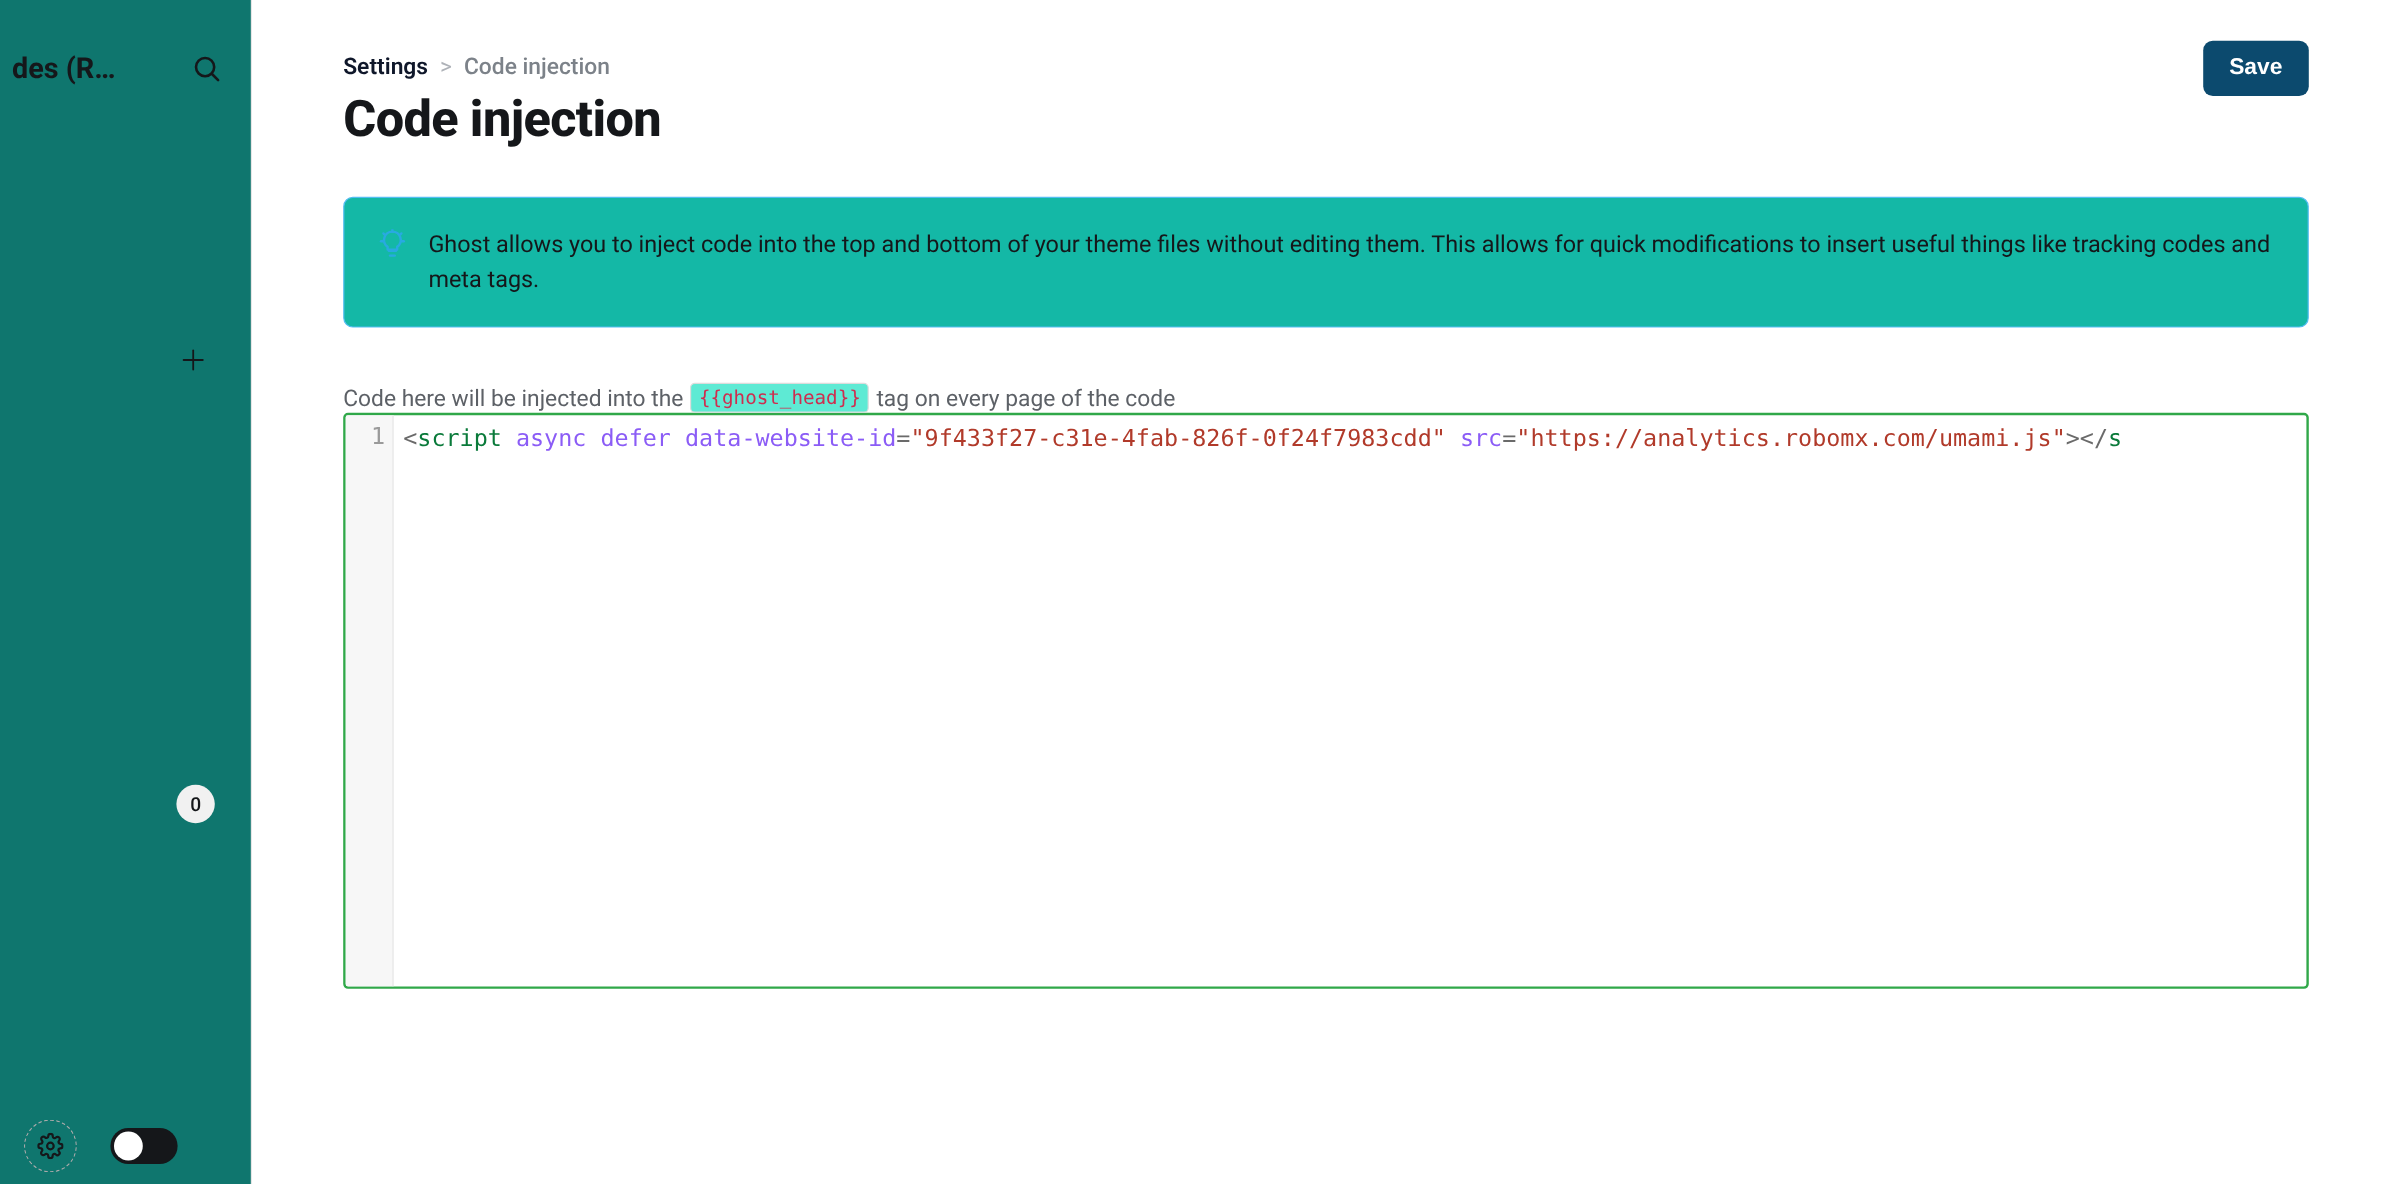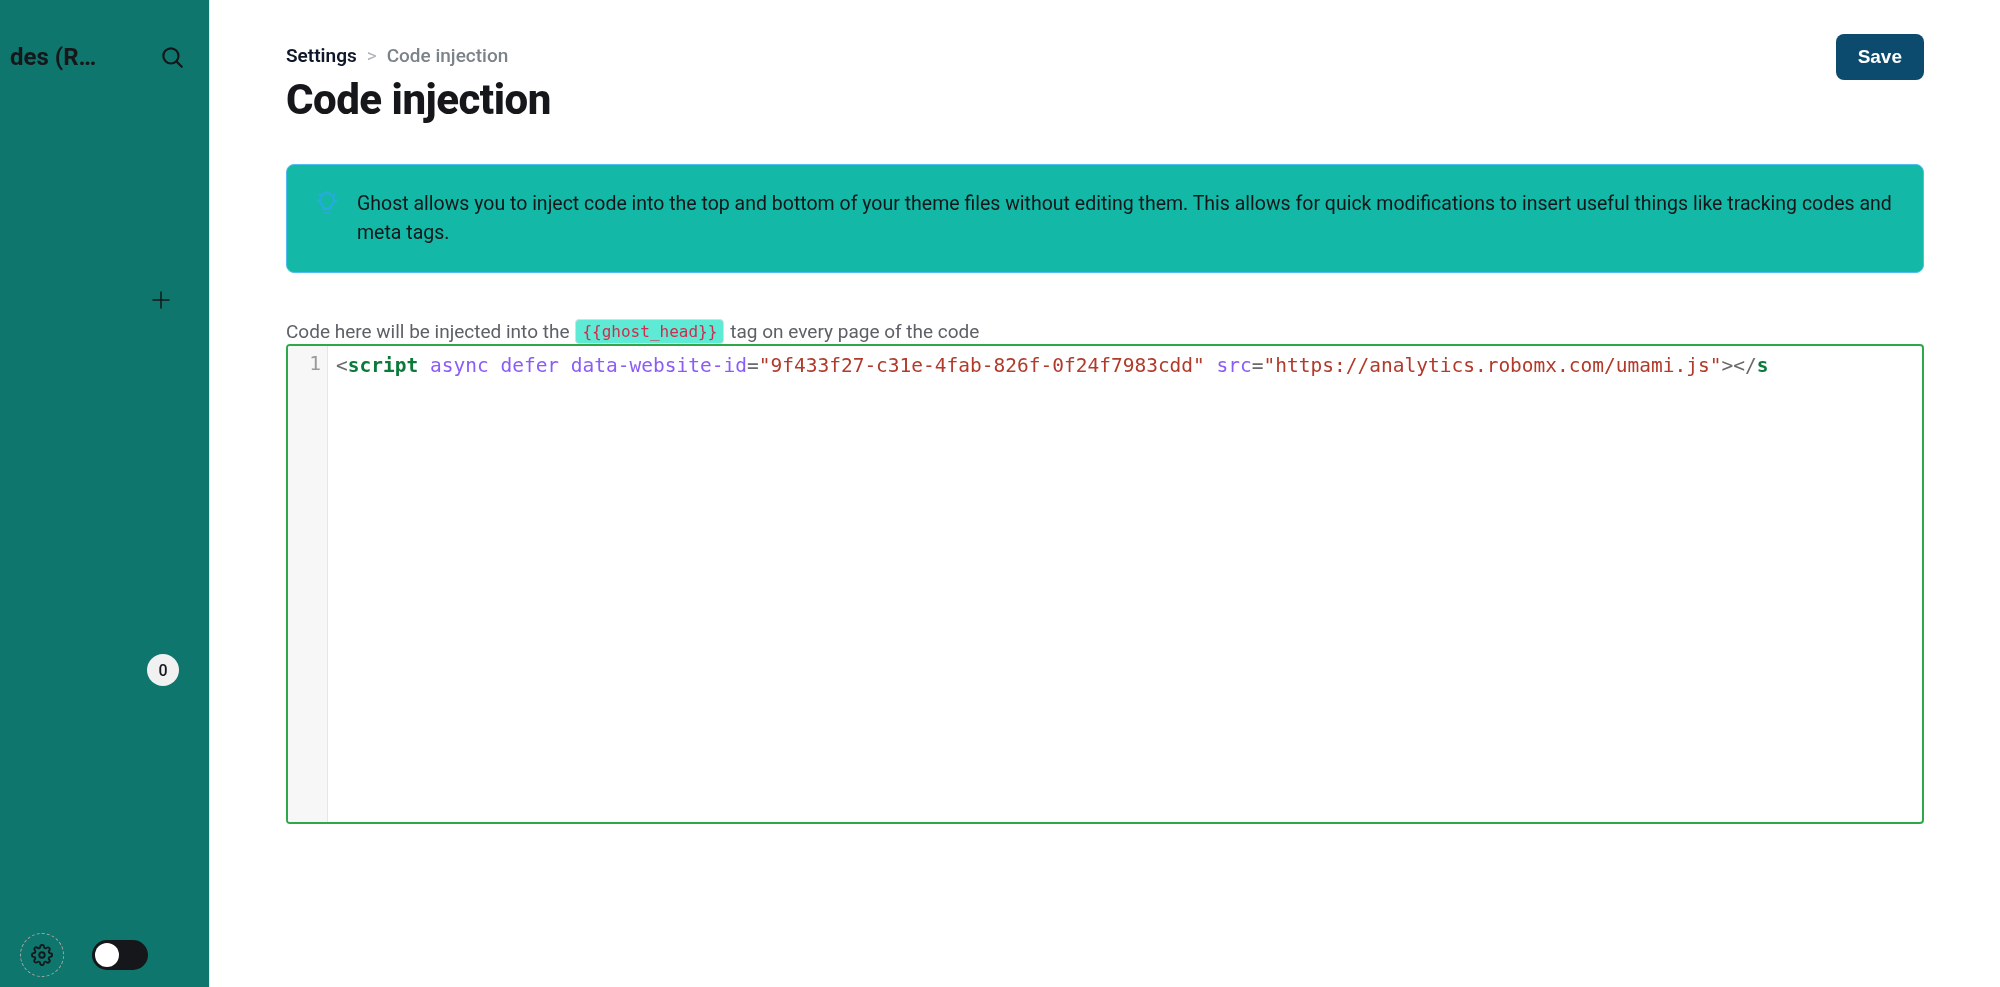"script" .tok-tag { font-weight: bold -> none }
